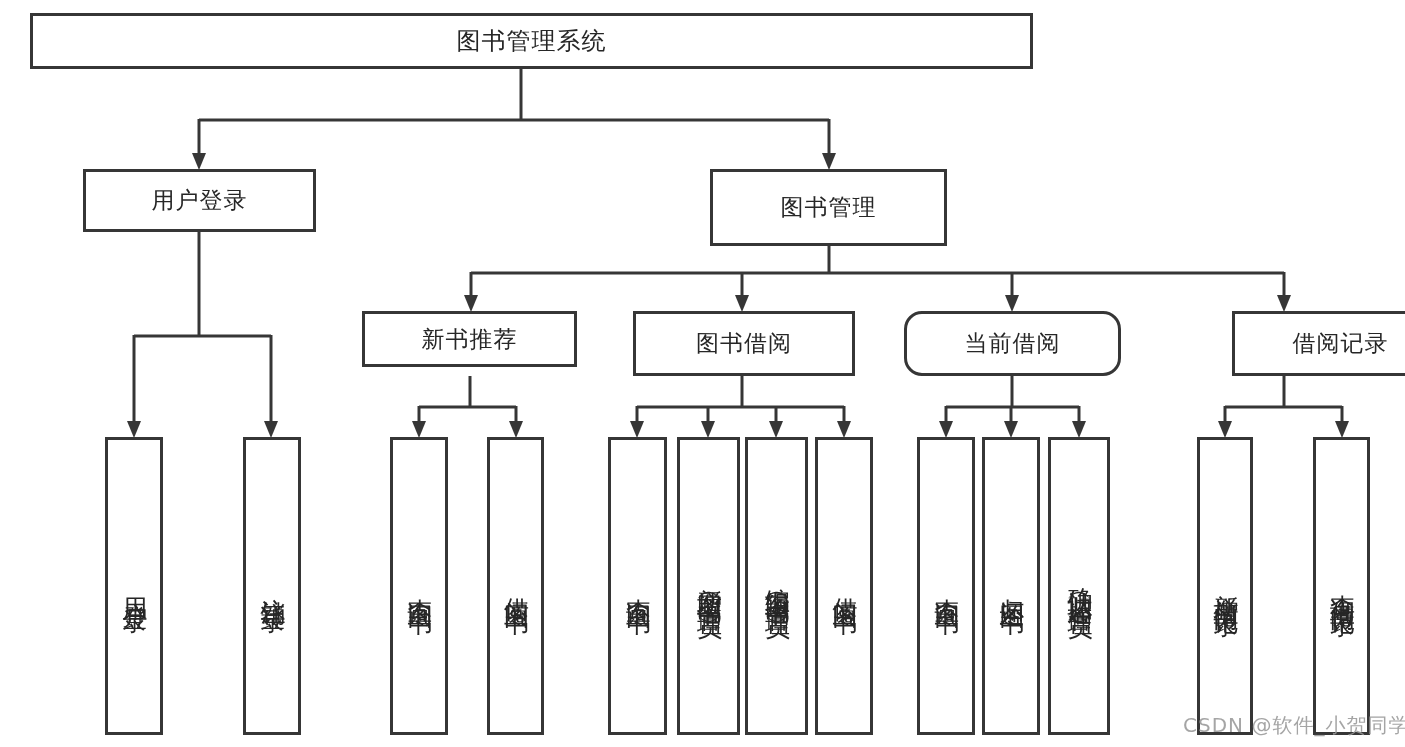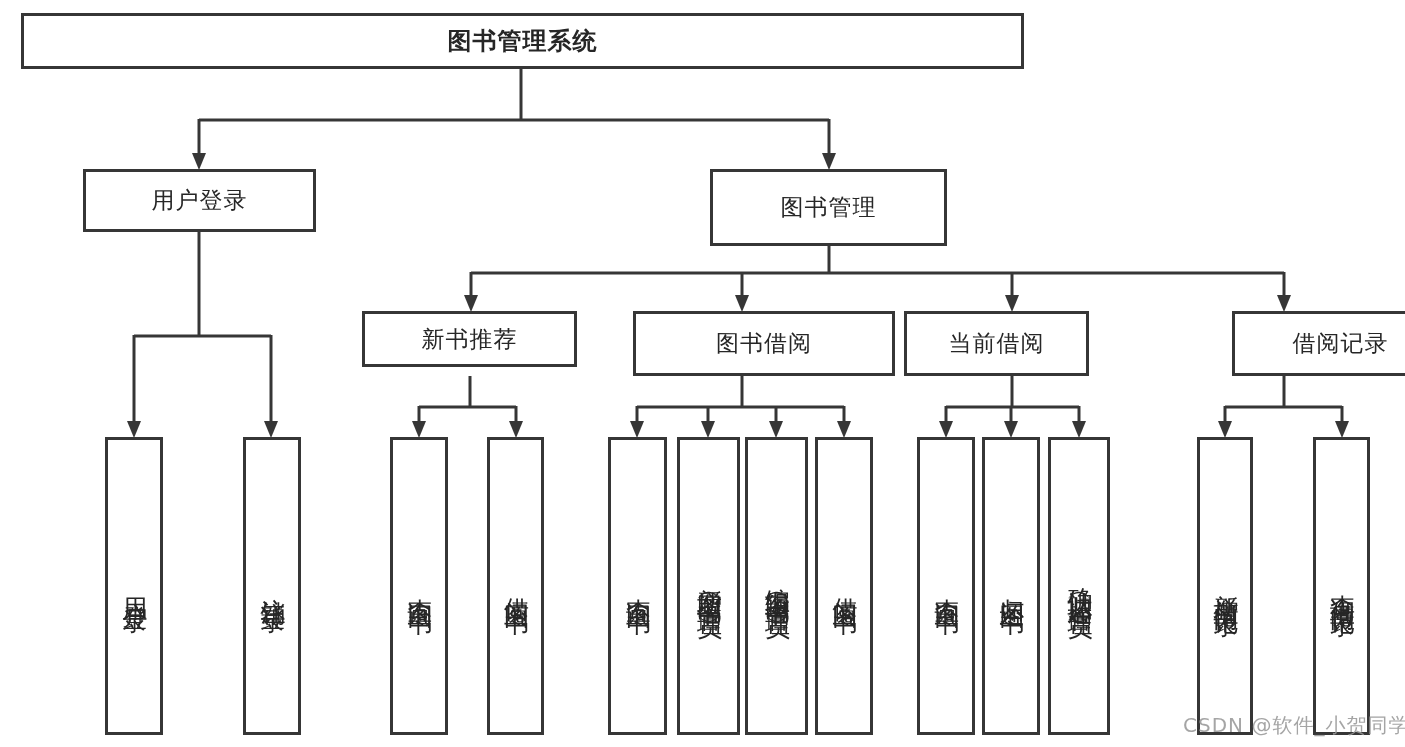"图书管理系统" div.node { font-weight: bold -> none; left: 21px -> 30px }
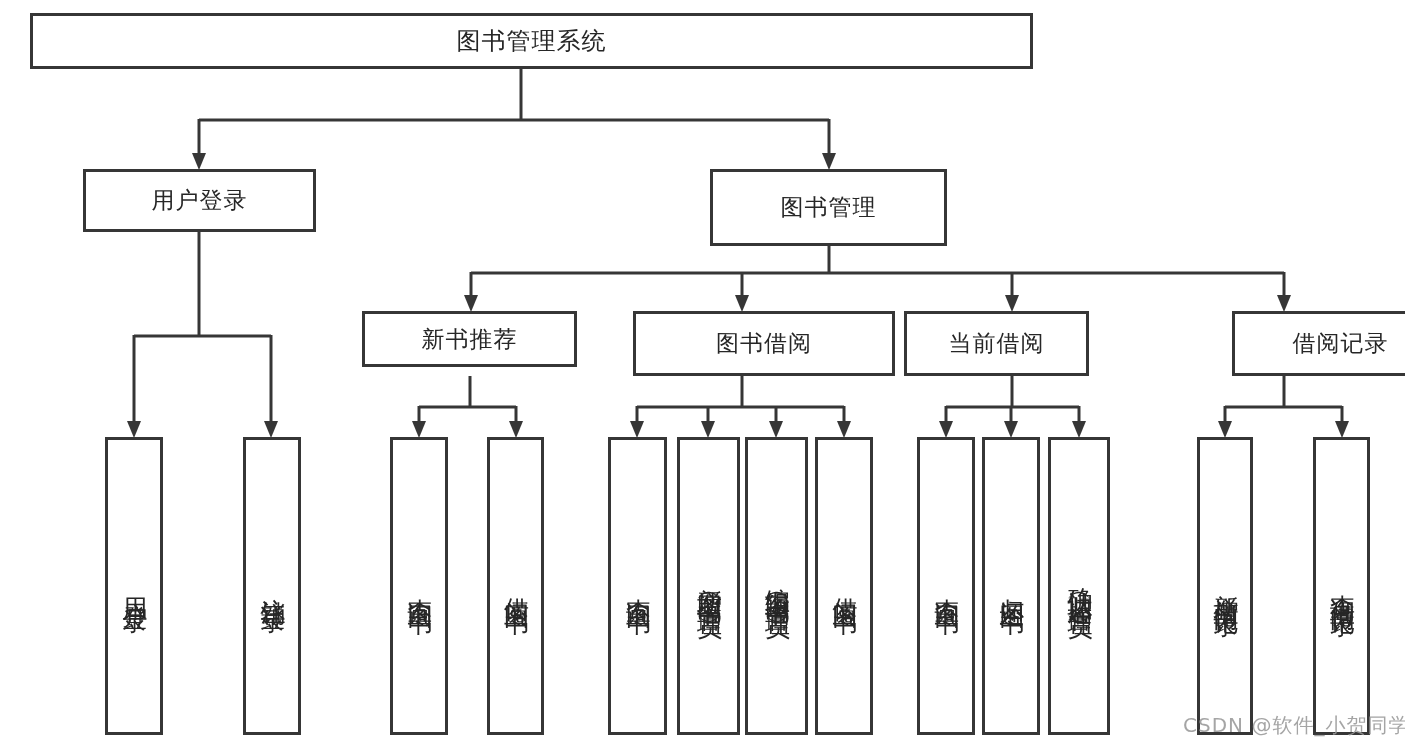"图书借阅" div.node { width: 262px -> 222px }
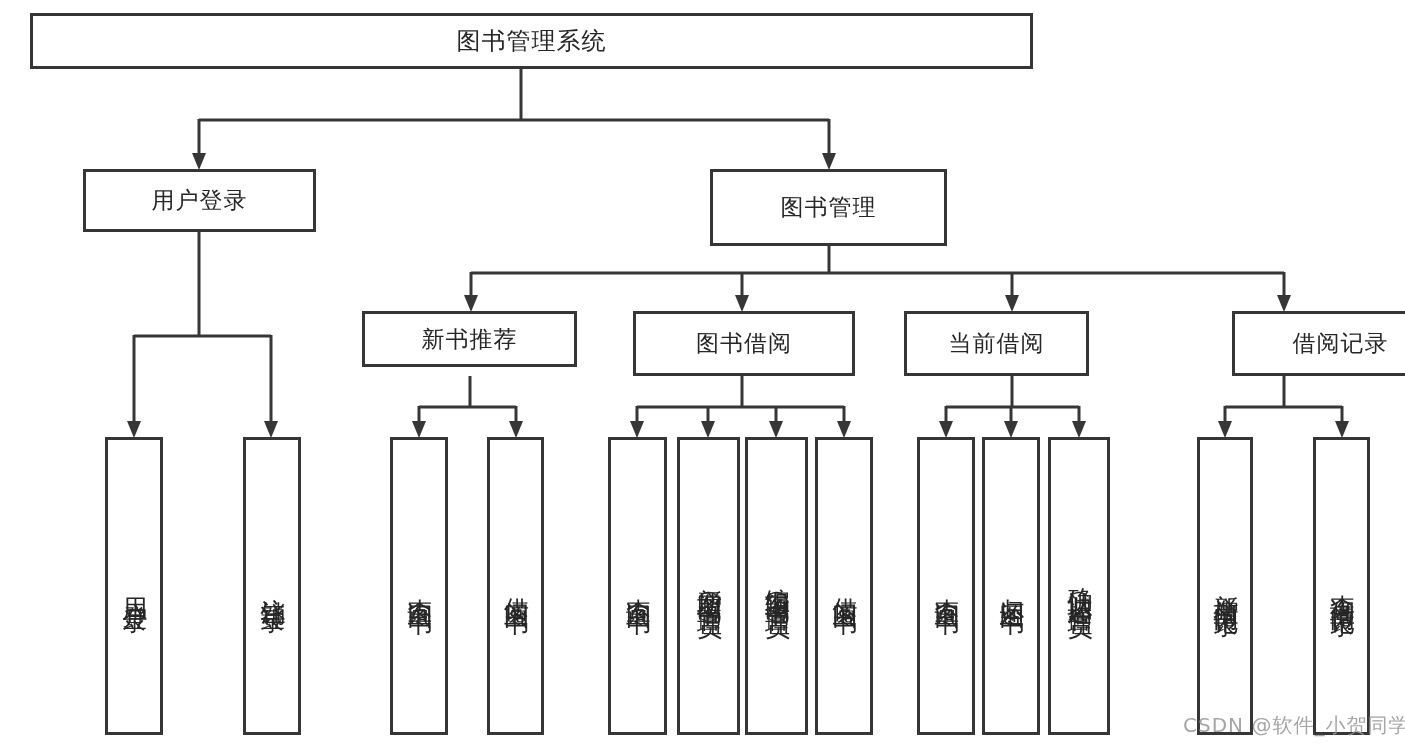"当前借阅" div.node { border-radius: none -> 18px; width: 185px -> 217px }
